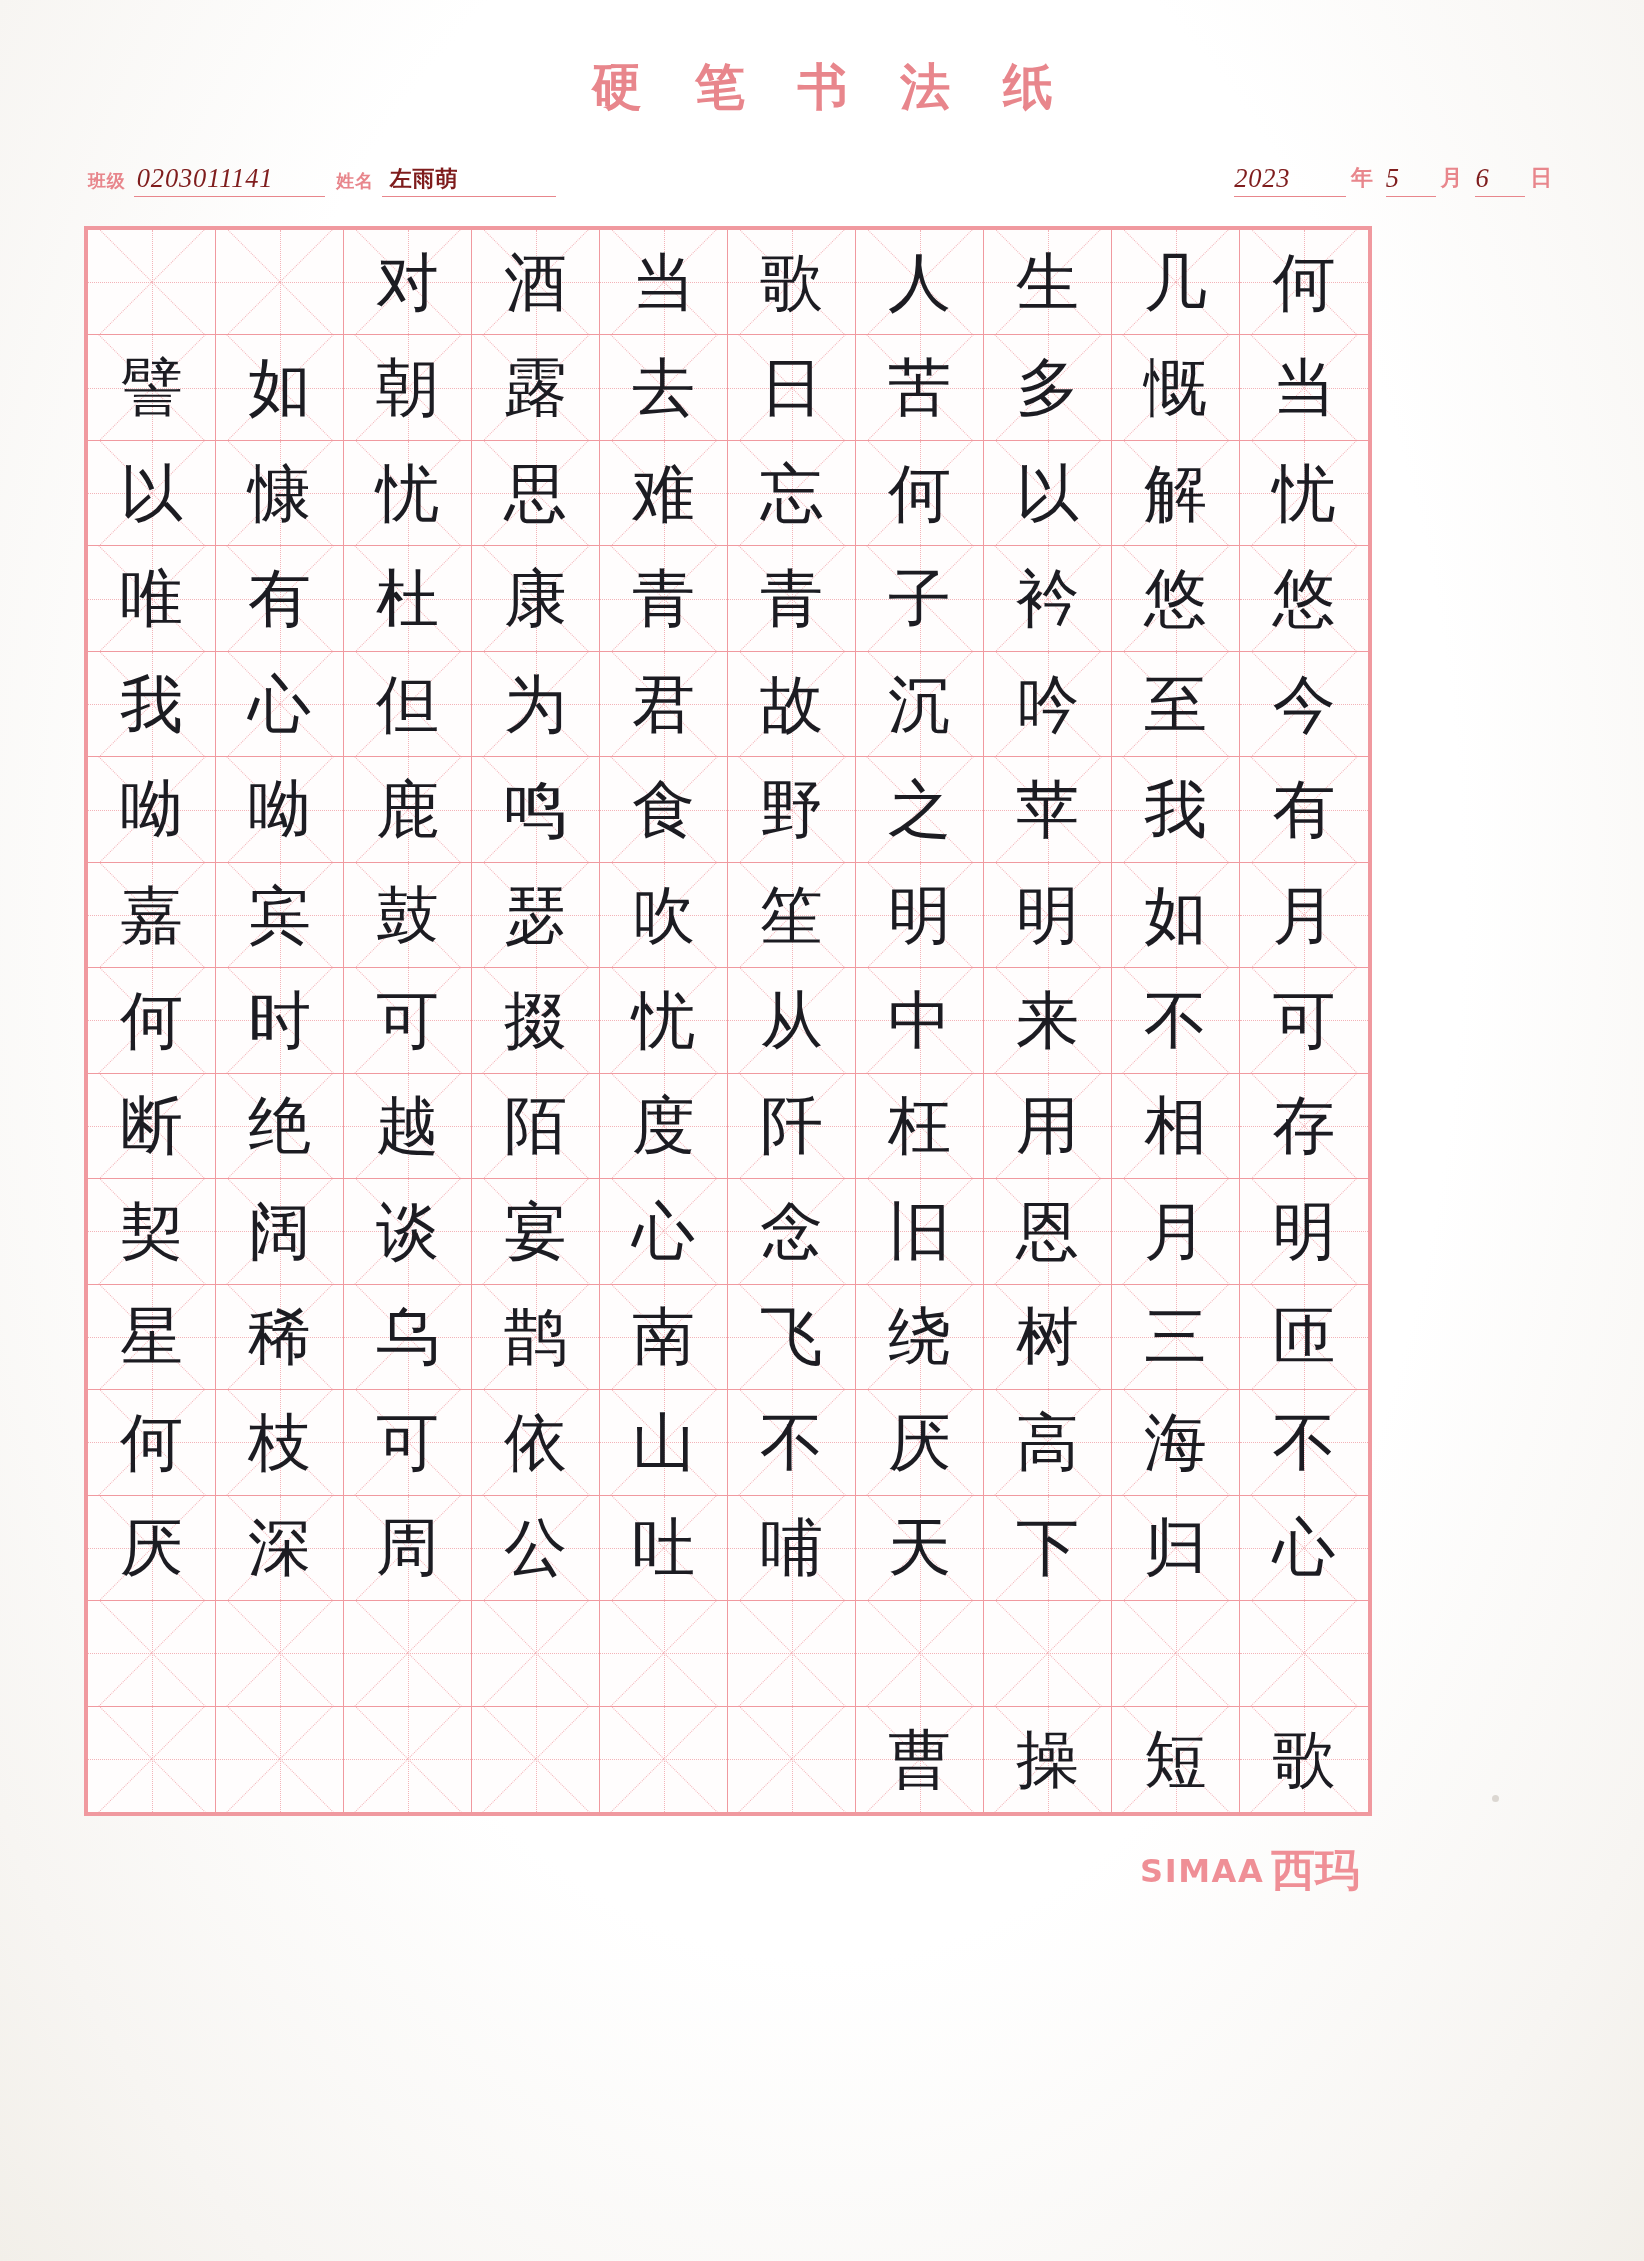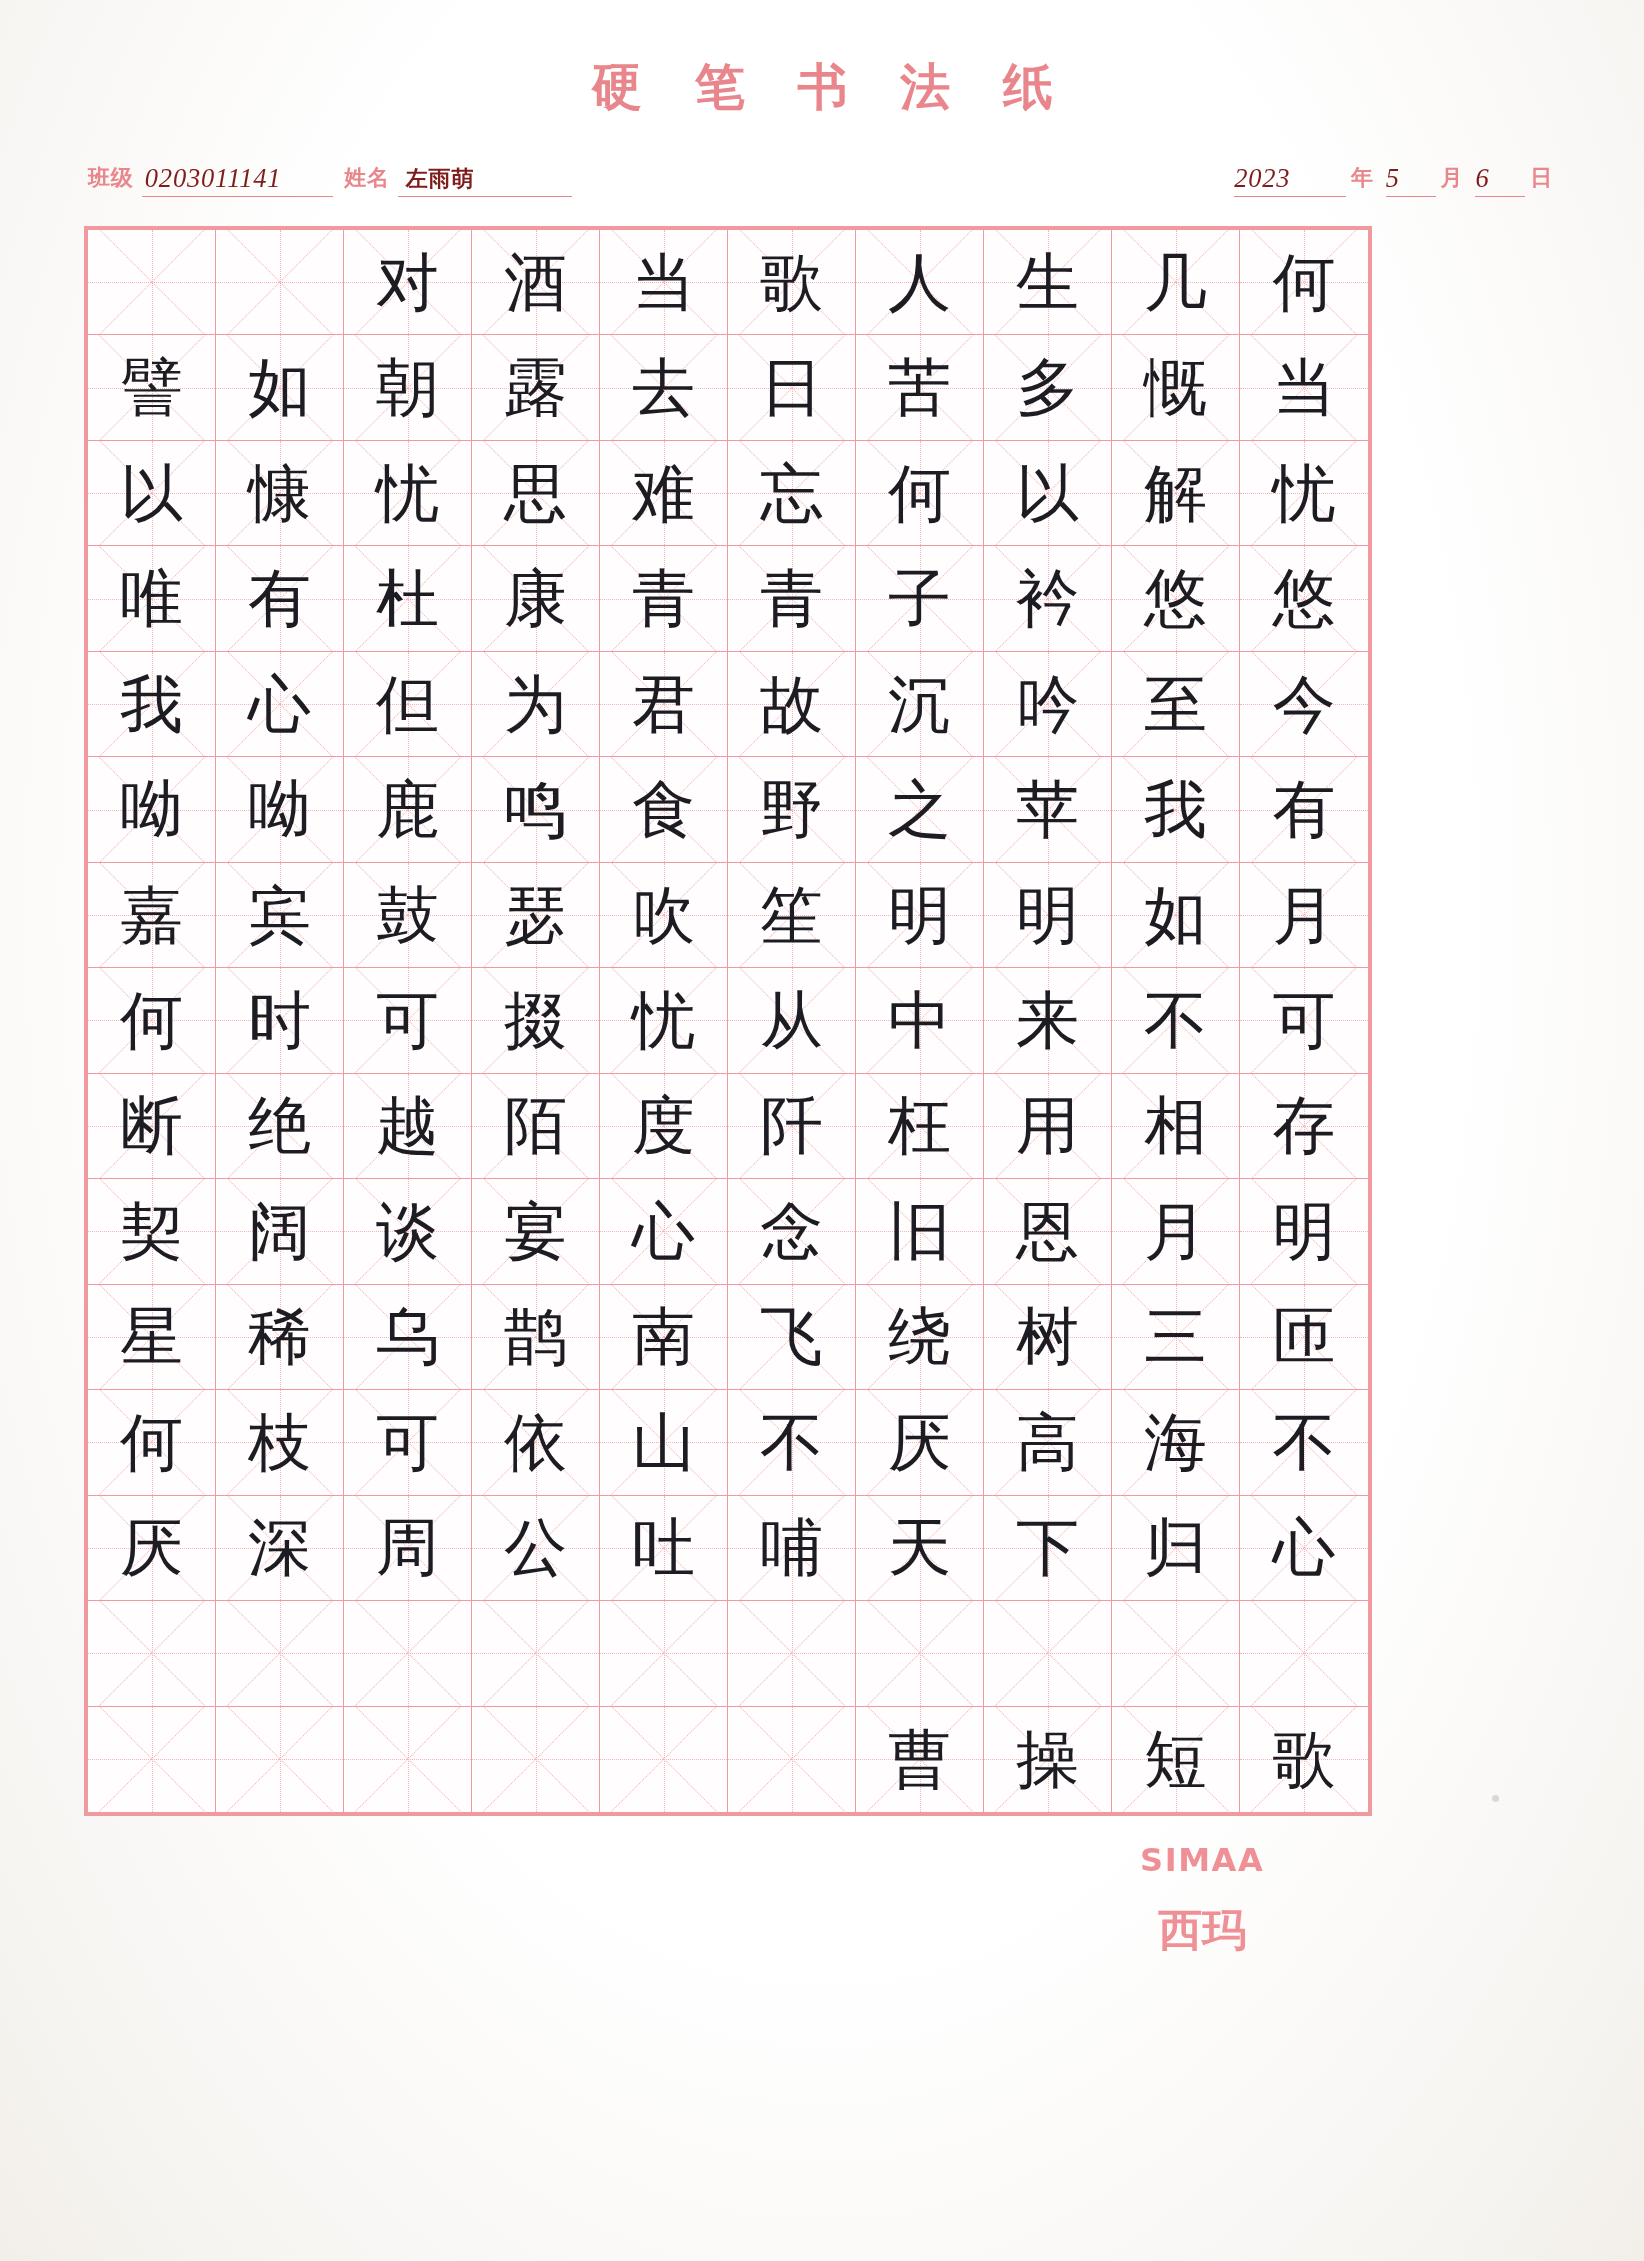"班级" .lbl { font-size: 22px -> 18px }
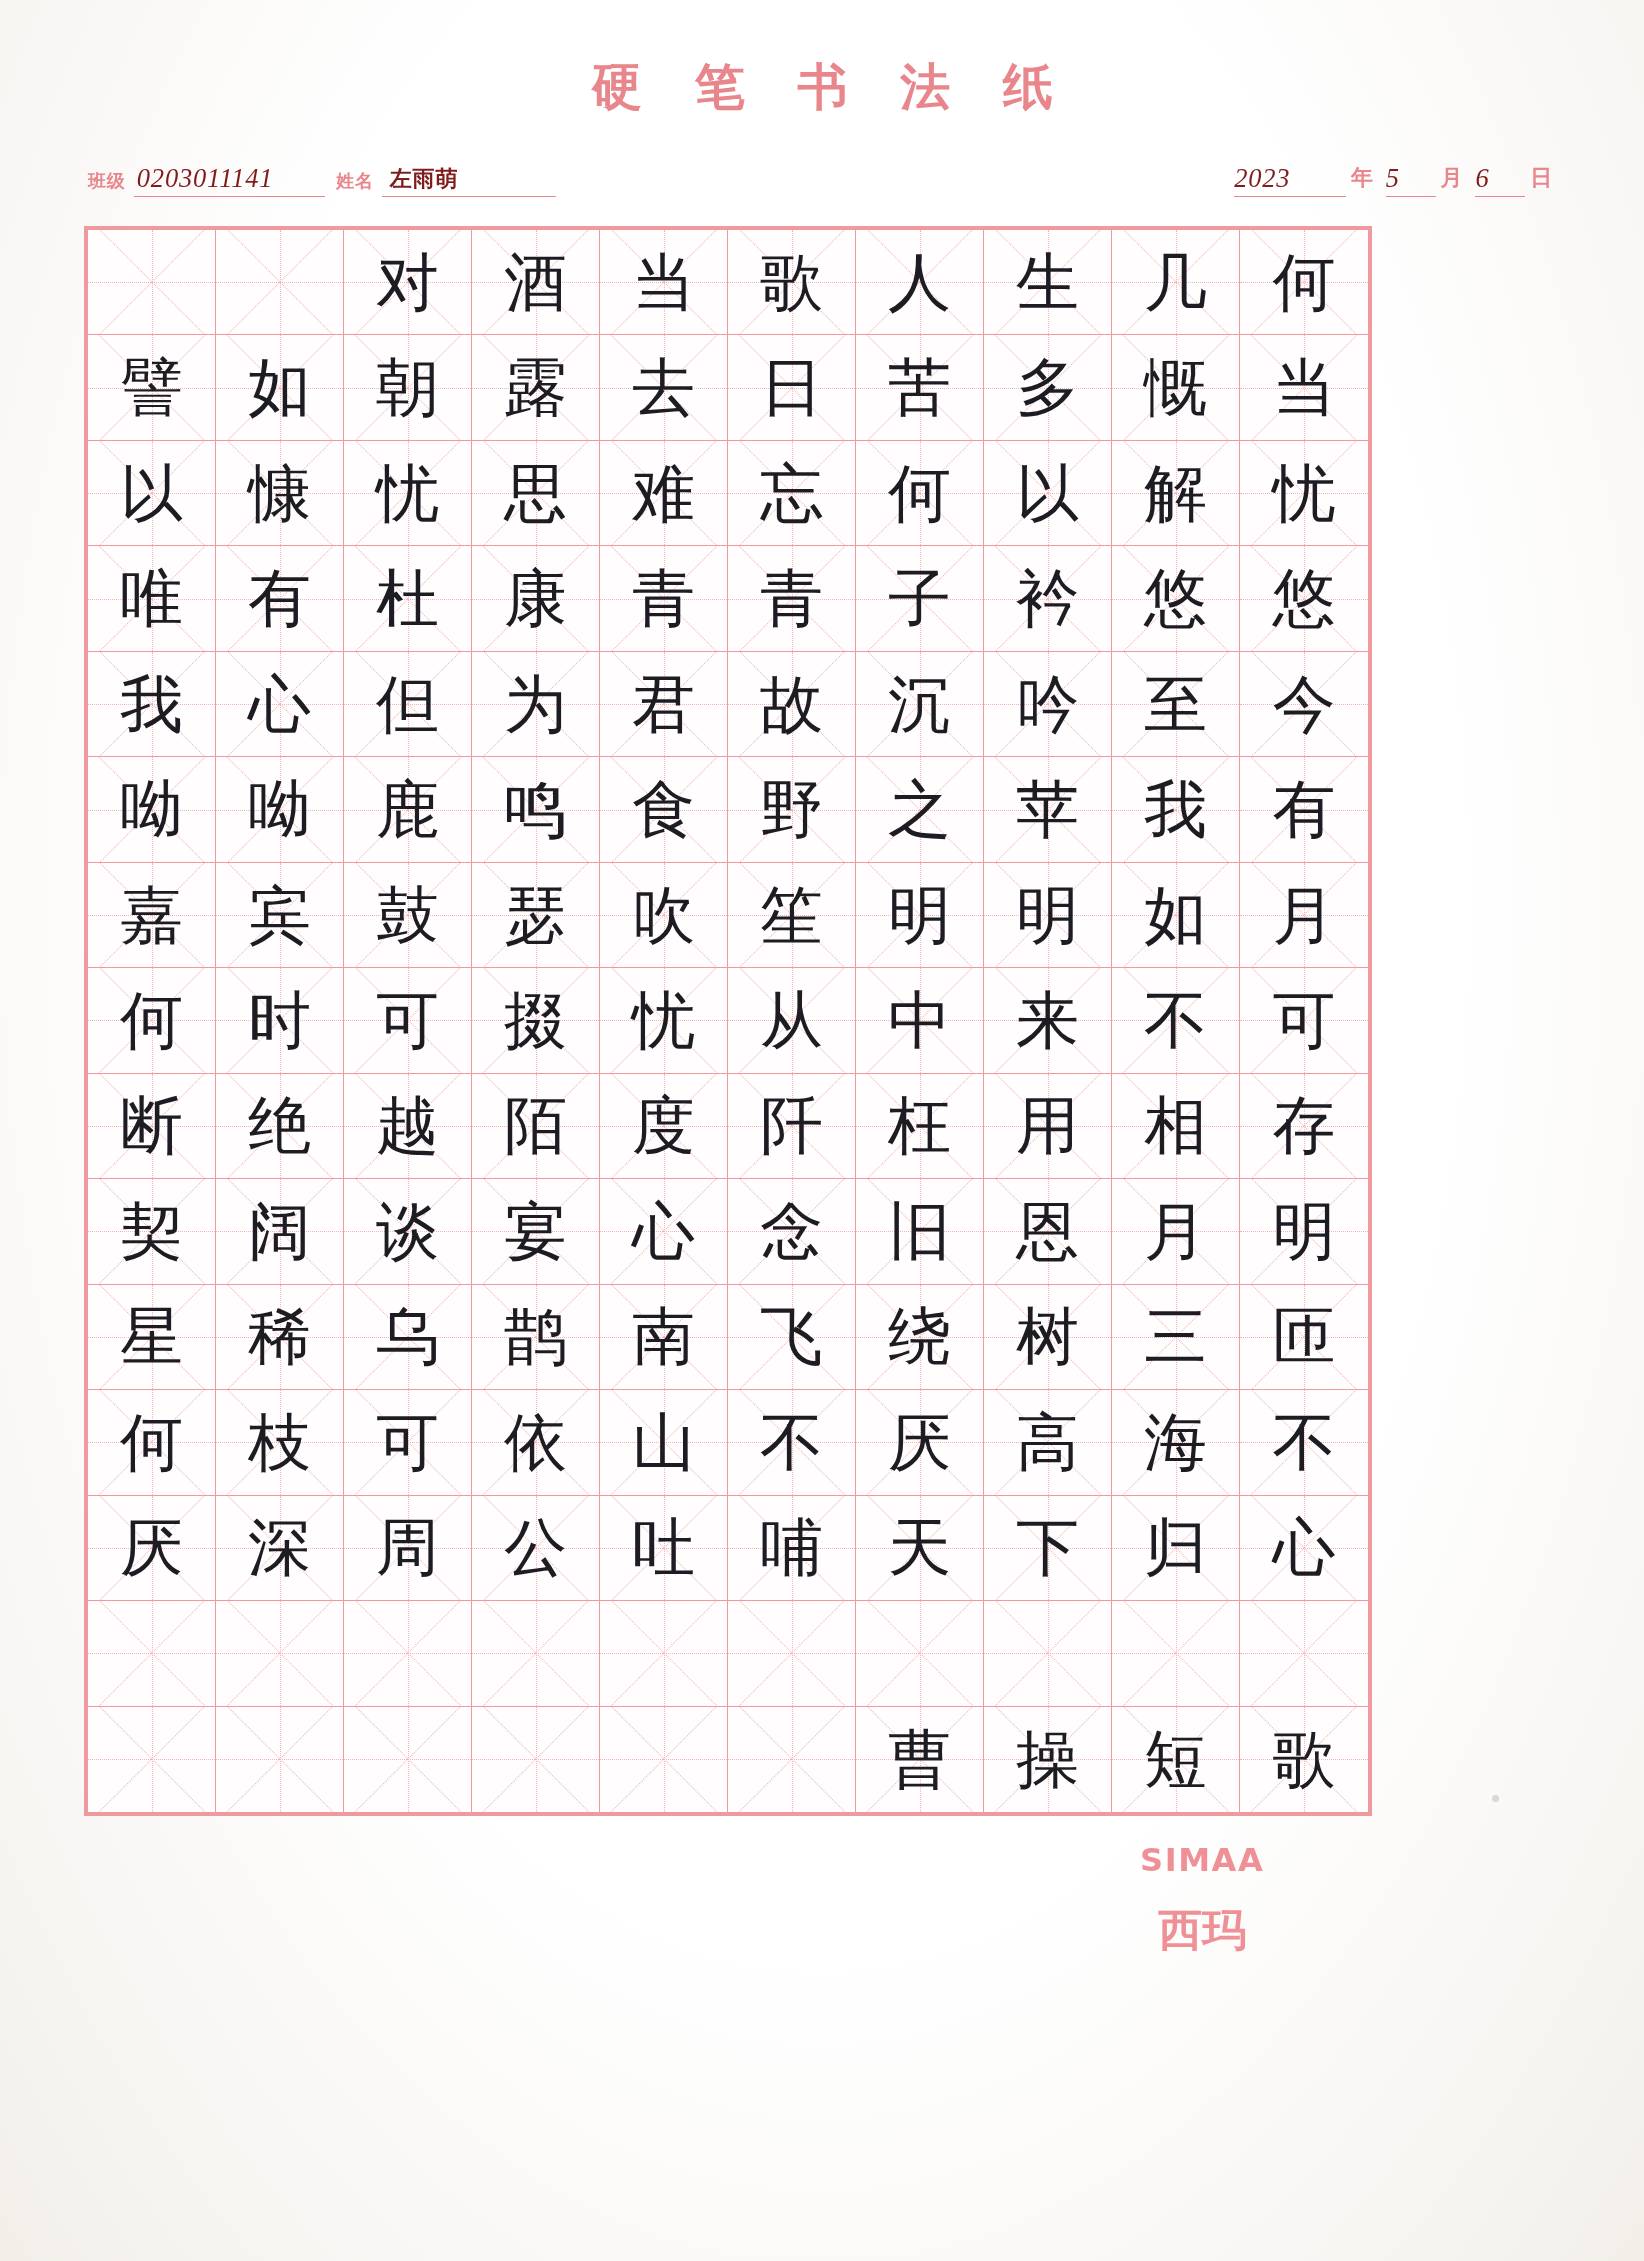"SIMAA" .brand { flex-direction: column -> none; gap: 22px -> 7px }
